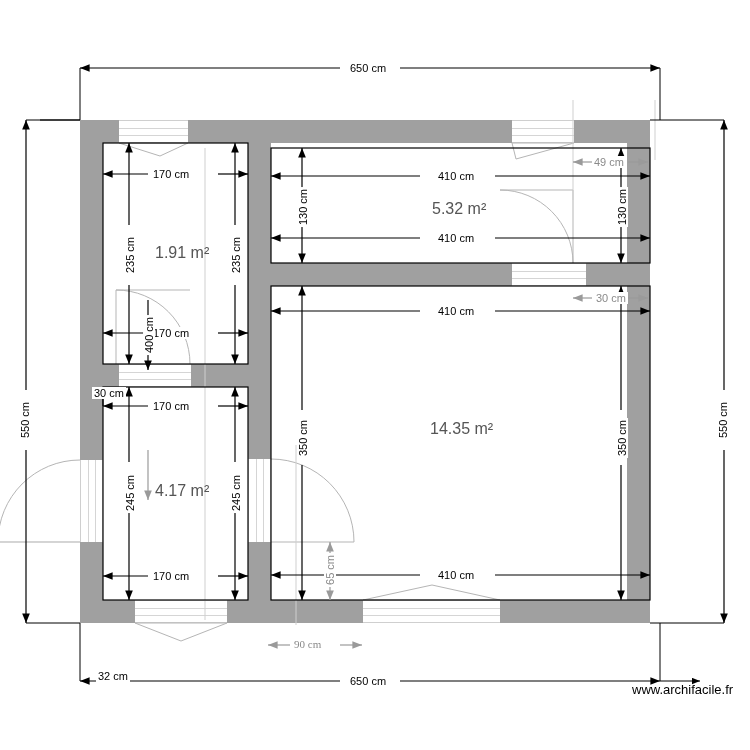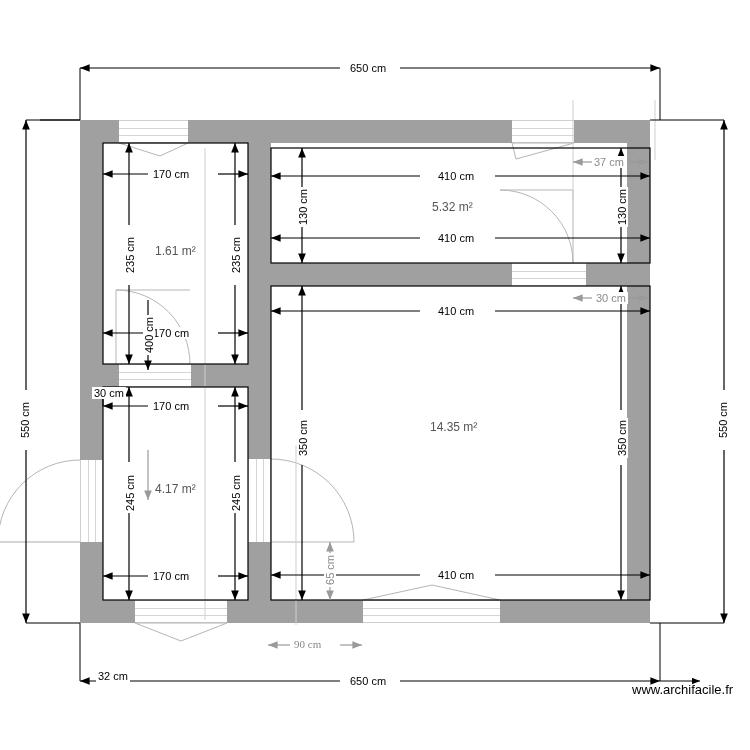"37 cm" div.dim { text: 37 -> 49 }
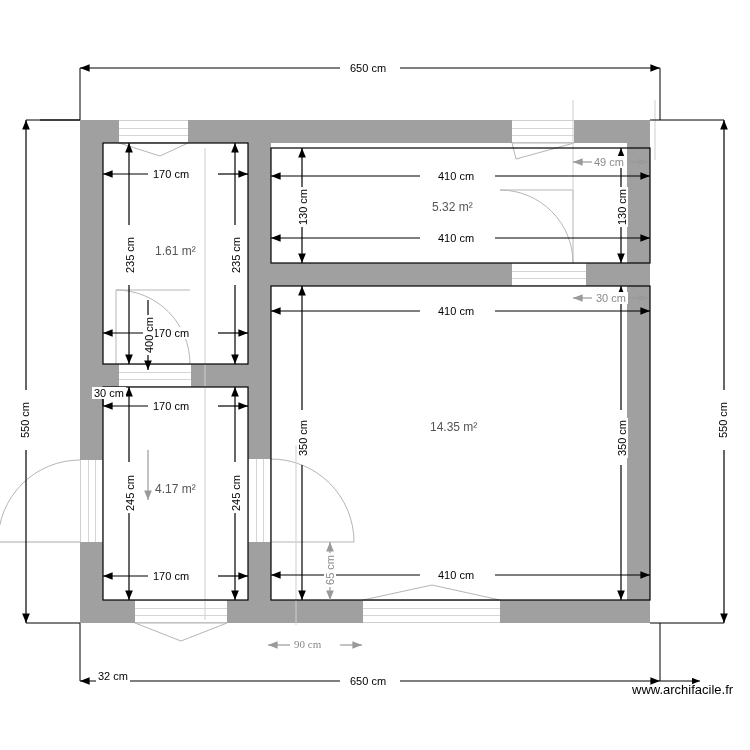"5.32 m²" .area { font-size: 12px -> 16px }
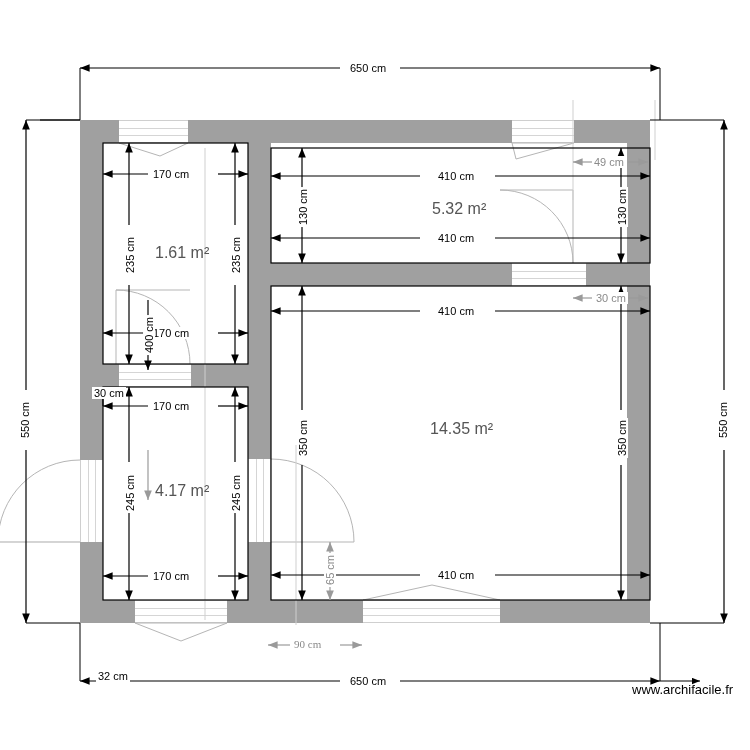"1.61 m²" div.area { text: 1.61 -> 1.91 }
